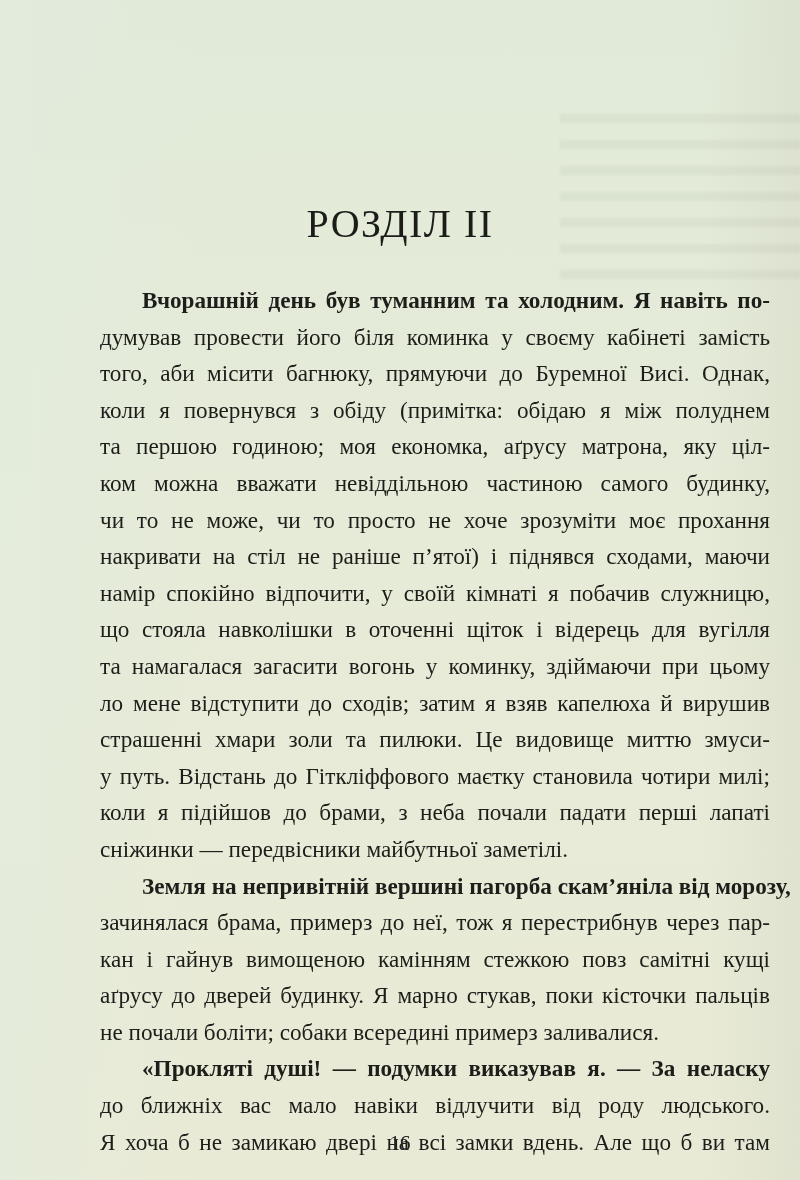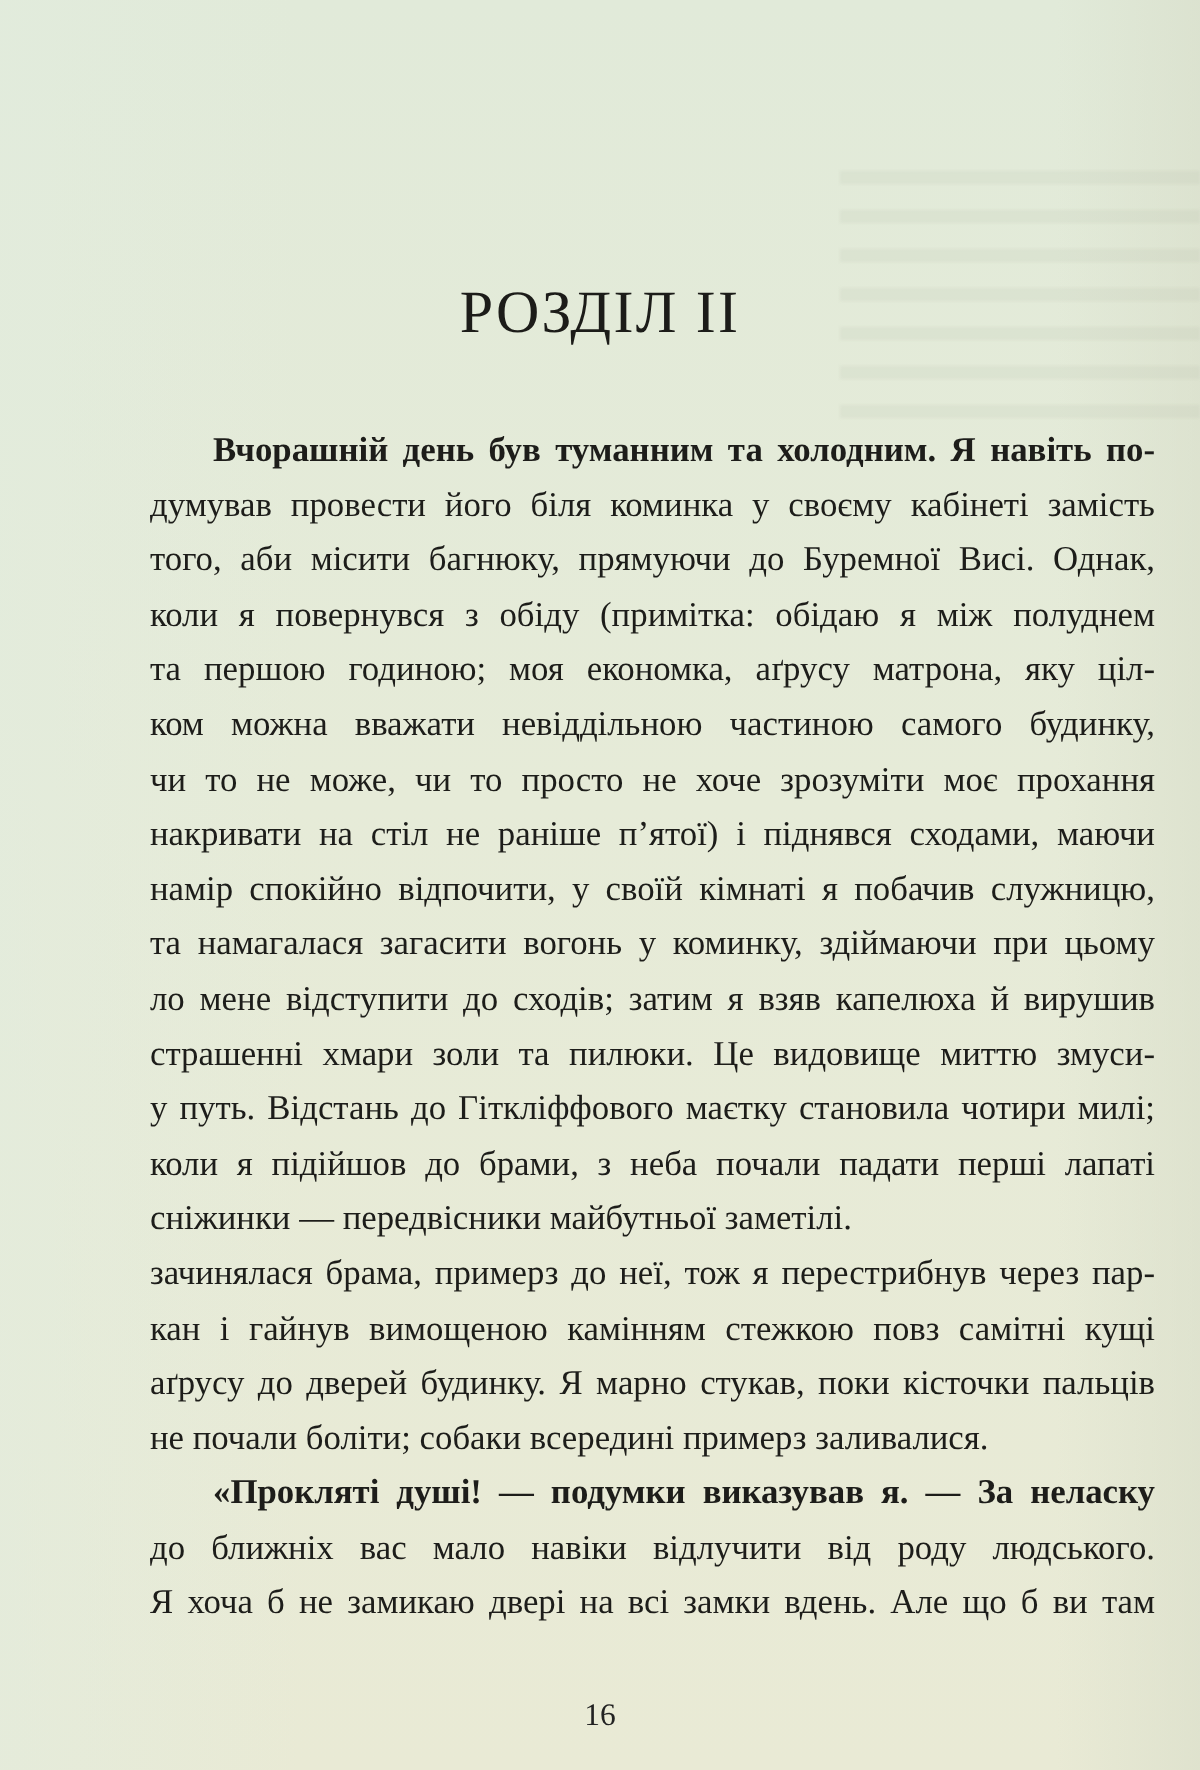"РОЗДІЛ ІІ" .chapter-title { margin: 0 -> 16px }
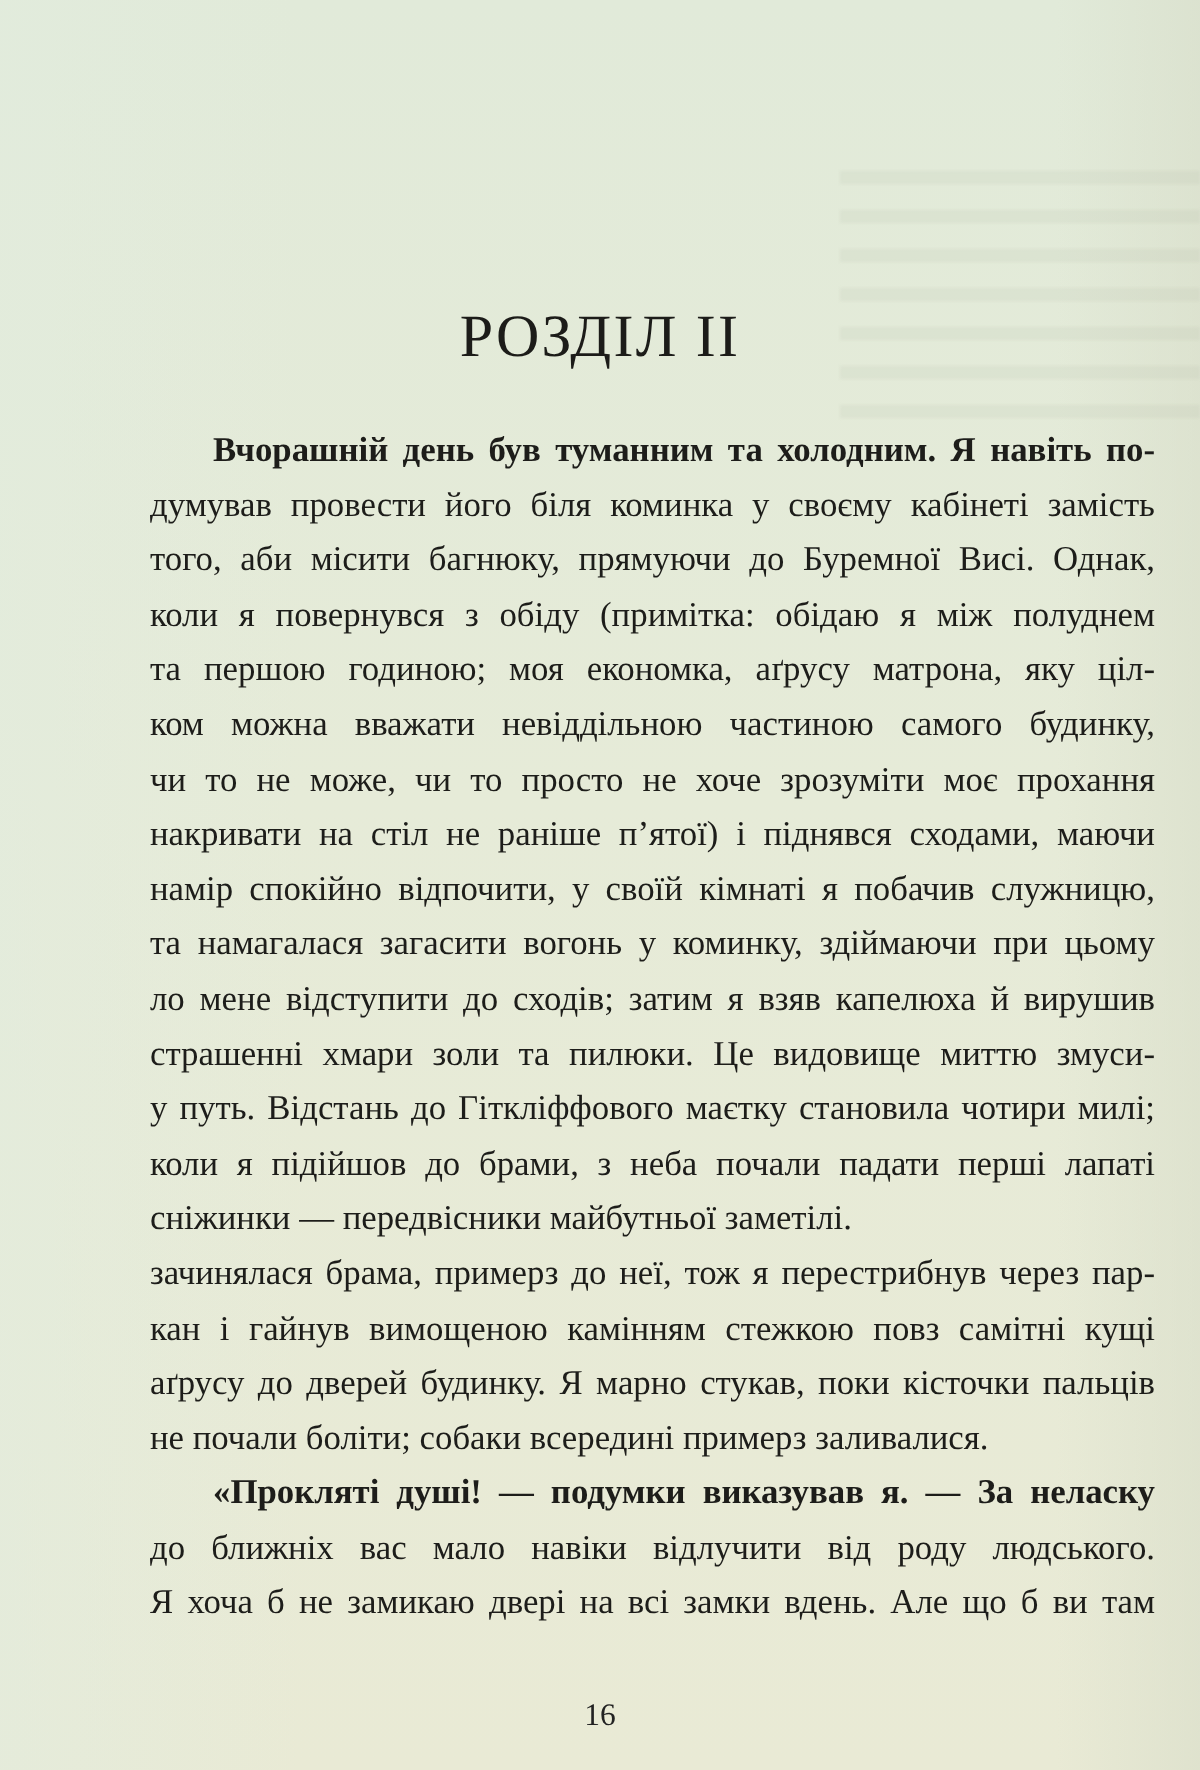"що стояла навколішки в оточенні" span.line { html: none -> <span>що стояла навколішки в оточенні щіток і відерець для вугілля</span> }
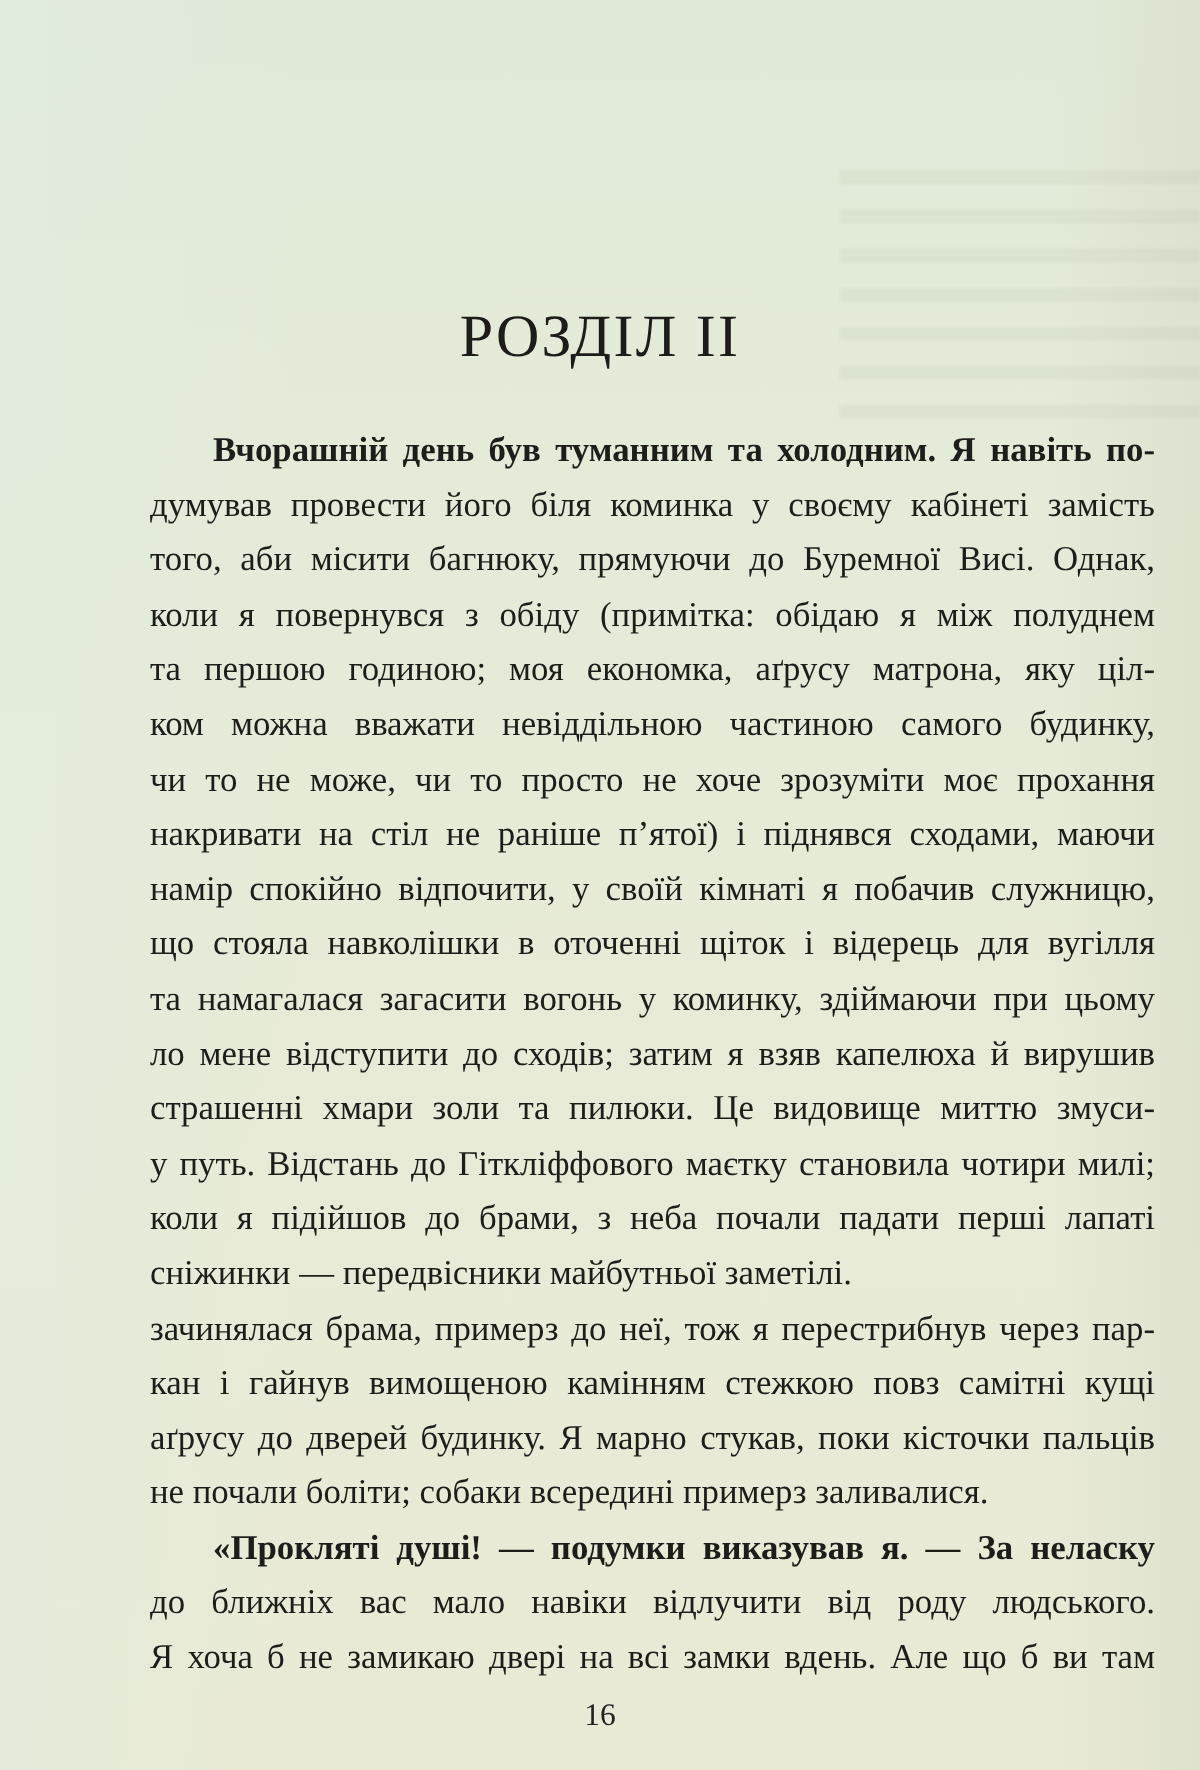"Земля на непривітній вершині пагорба" span.line { html: none -> <span>Земля на непривітній вершині пагорба скам’яніла від морозу,</span> }
